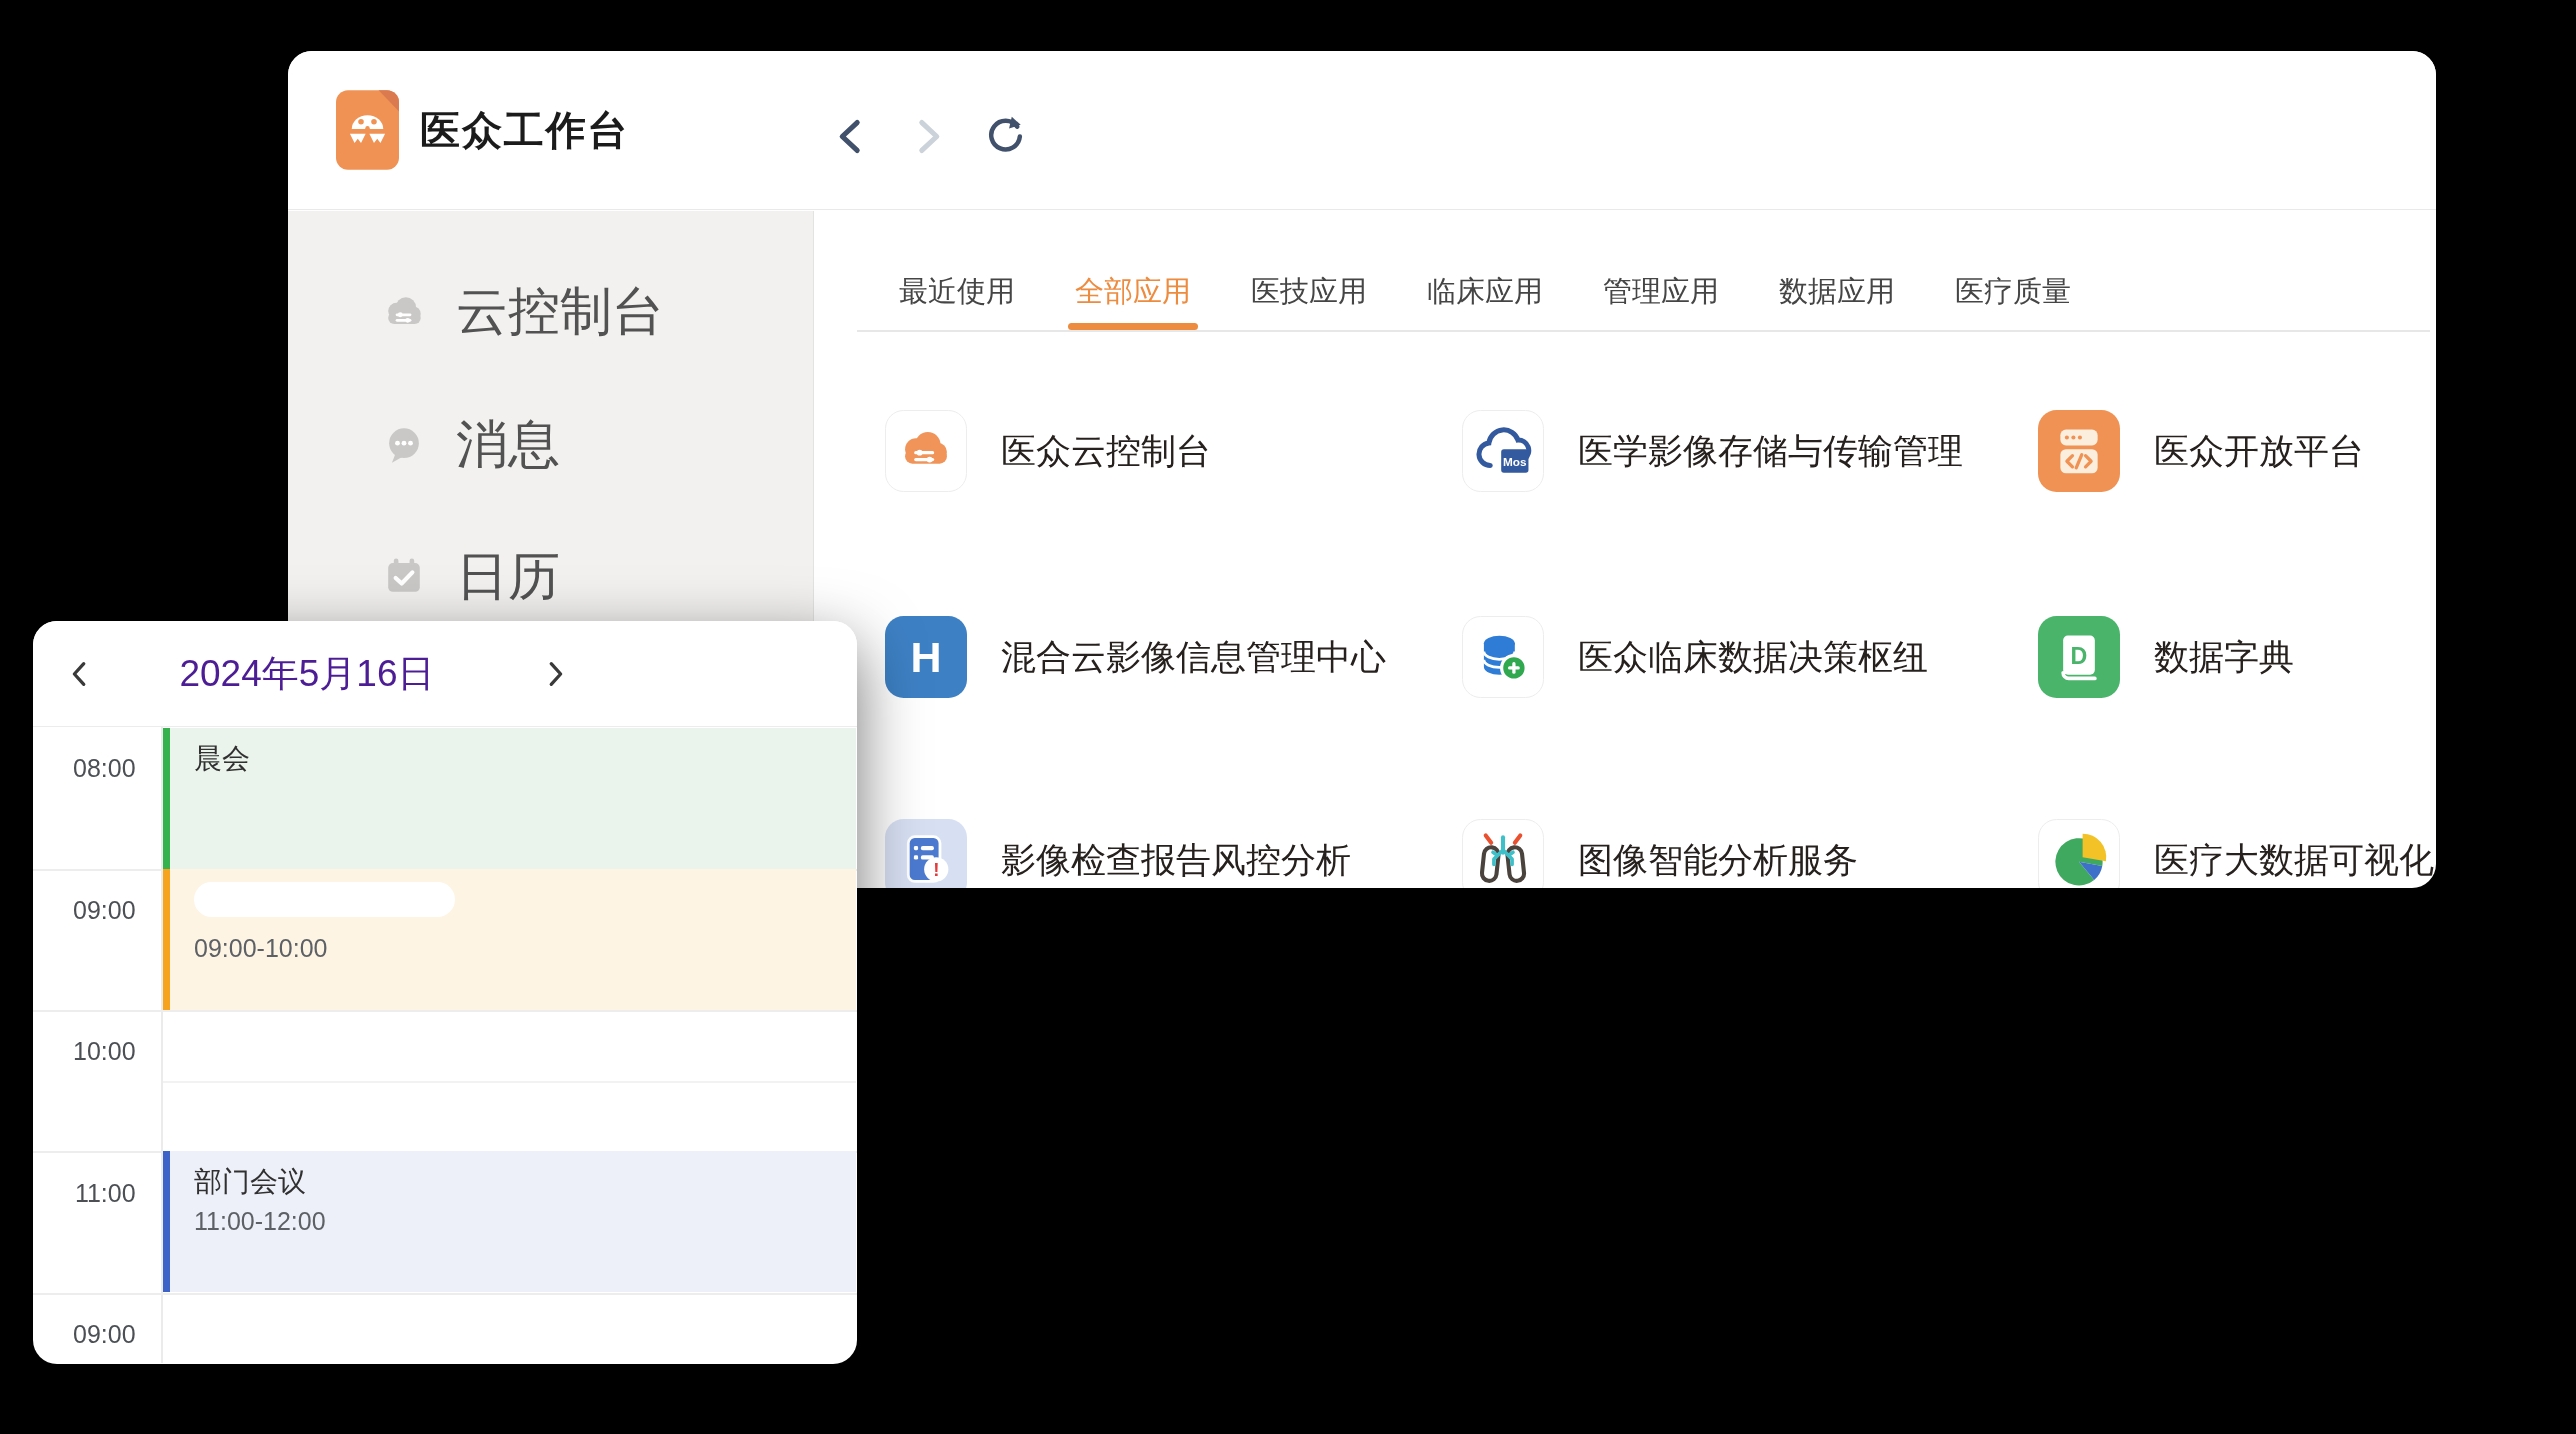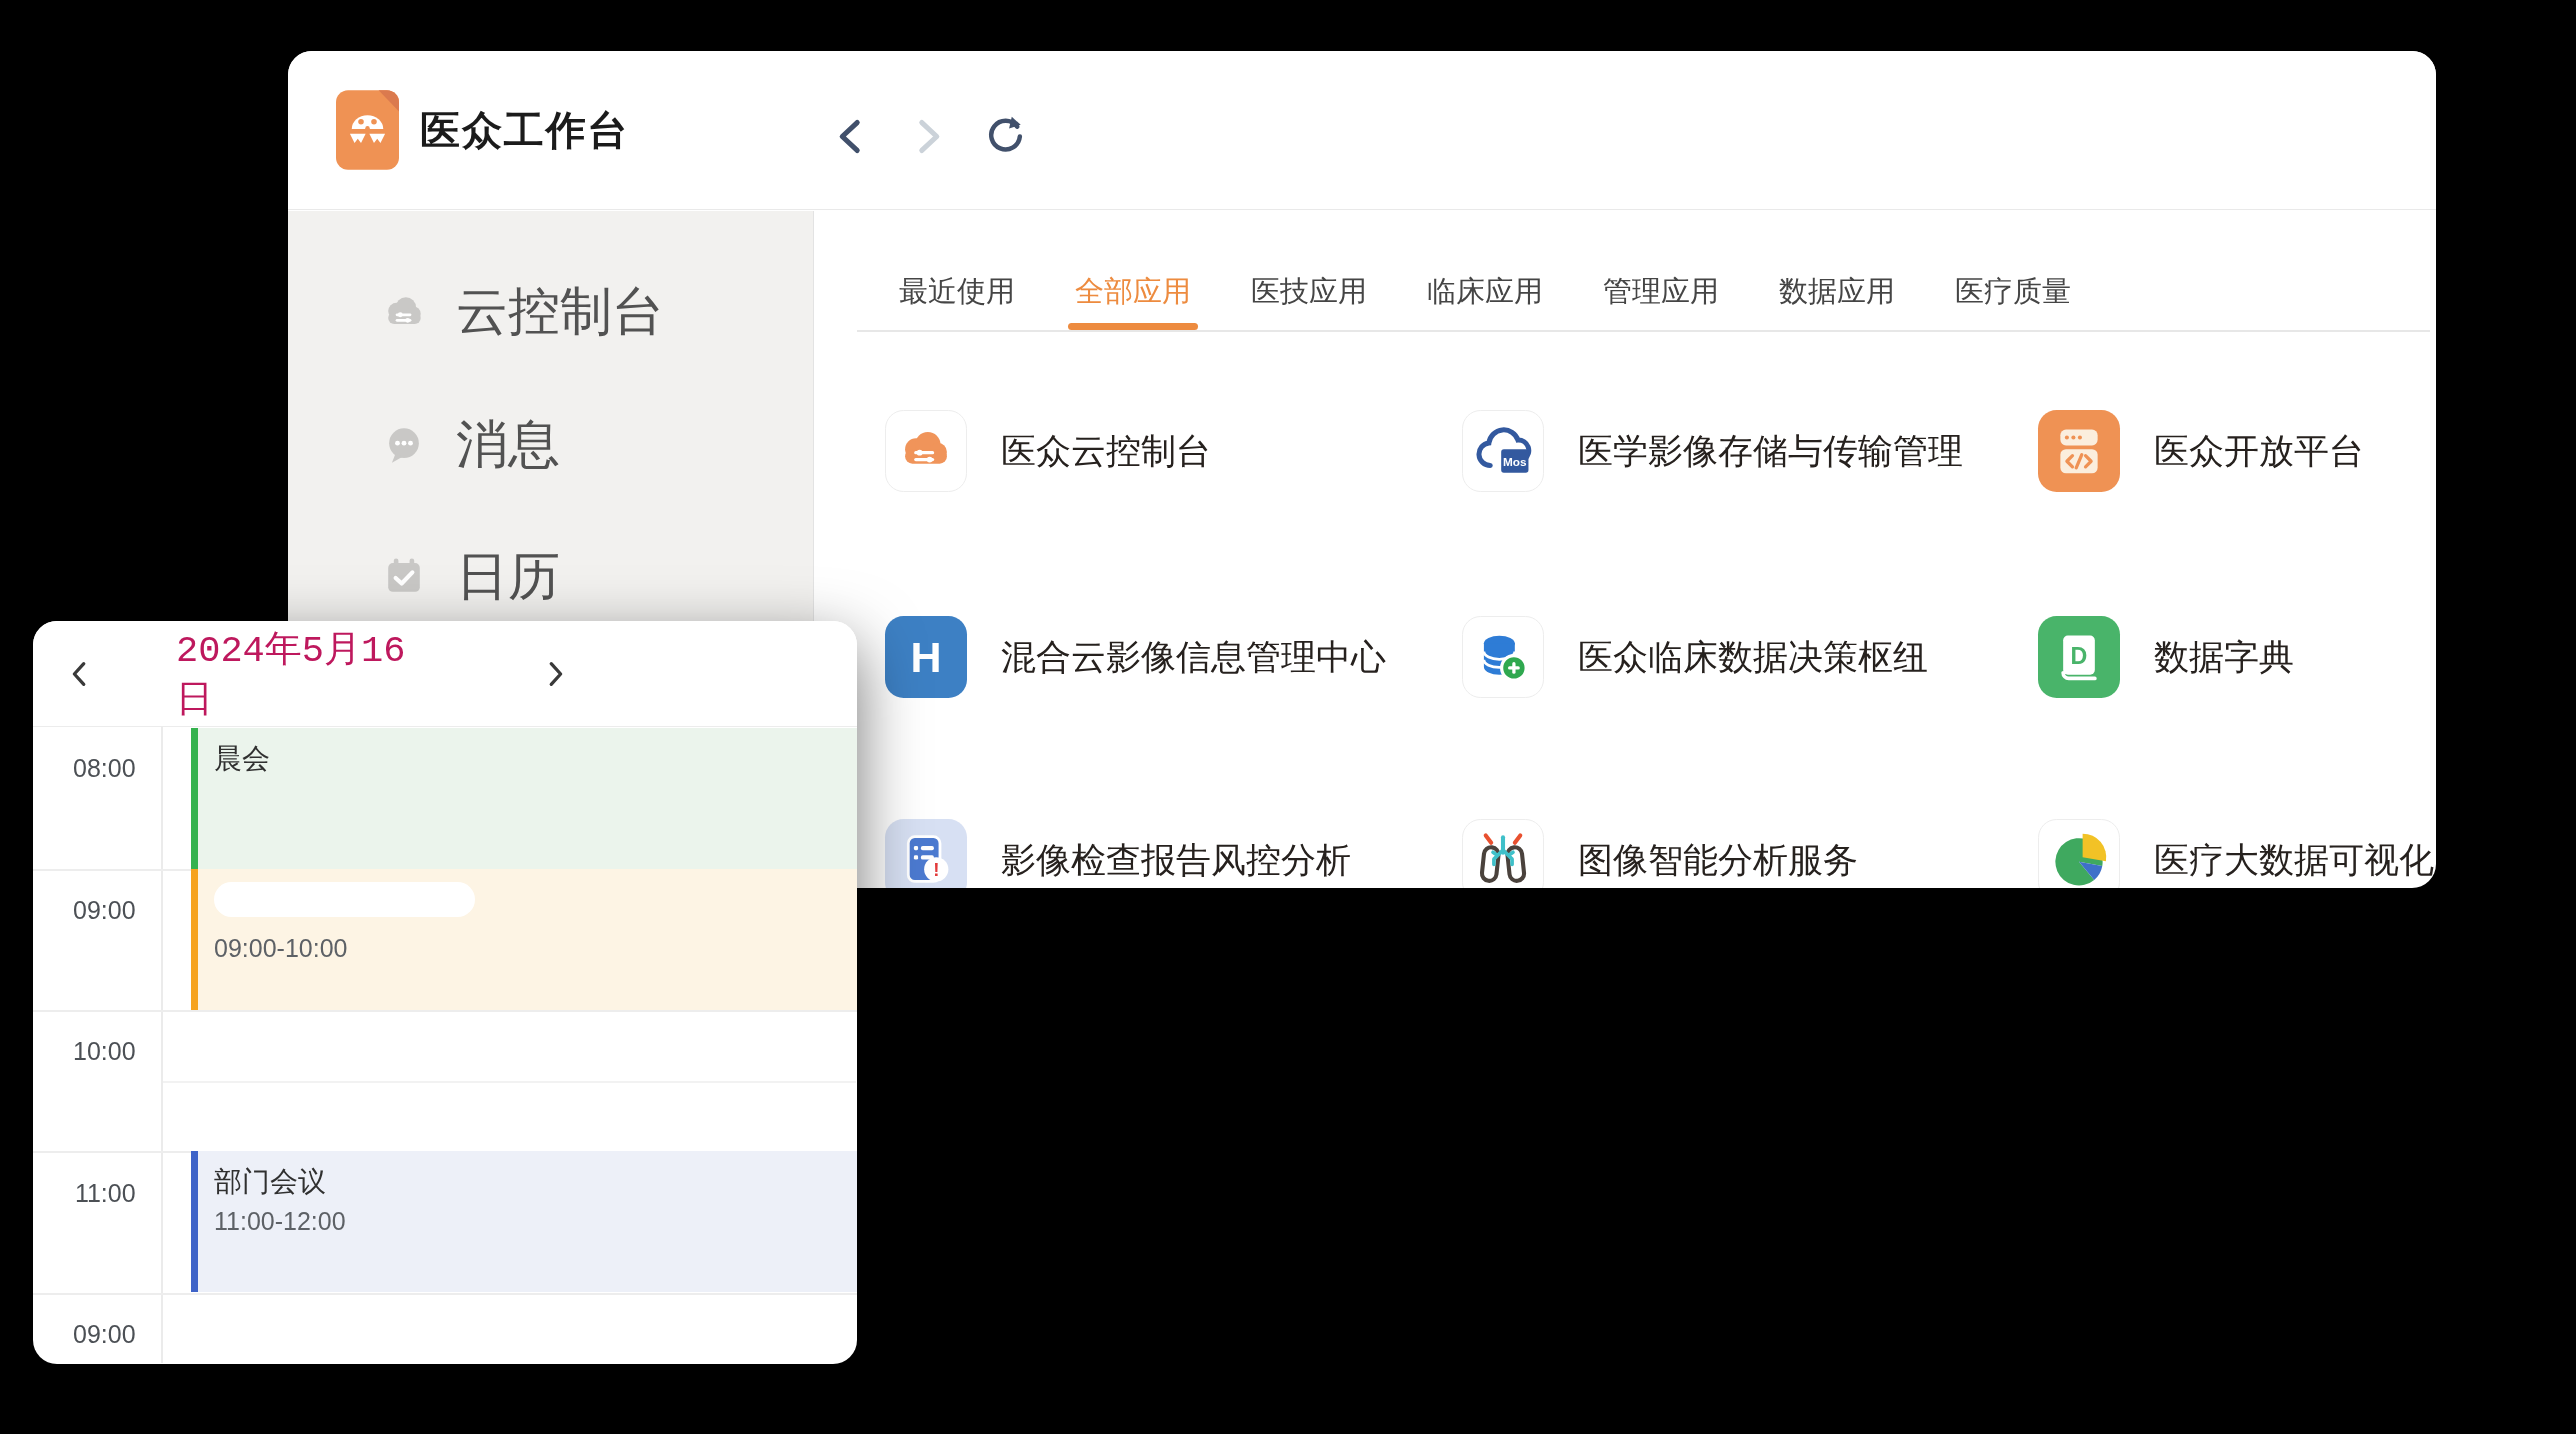"2024年5月16日" .cal-date { color: #be185d -> #4c1d95; font-family: Liberation Mono, monospace -> none }
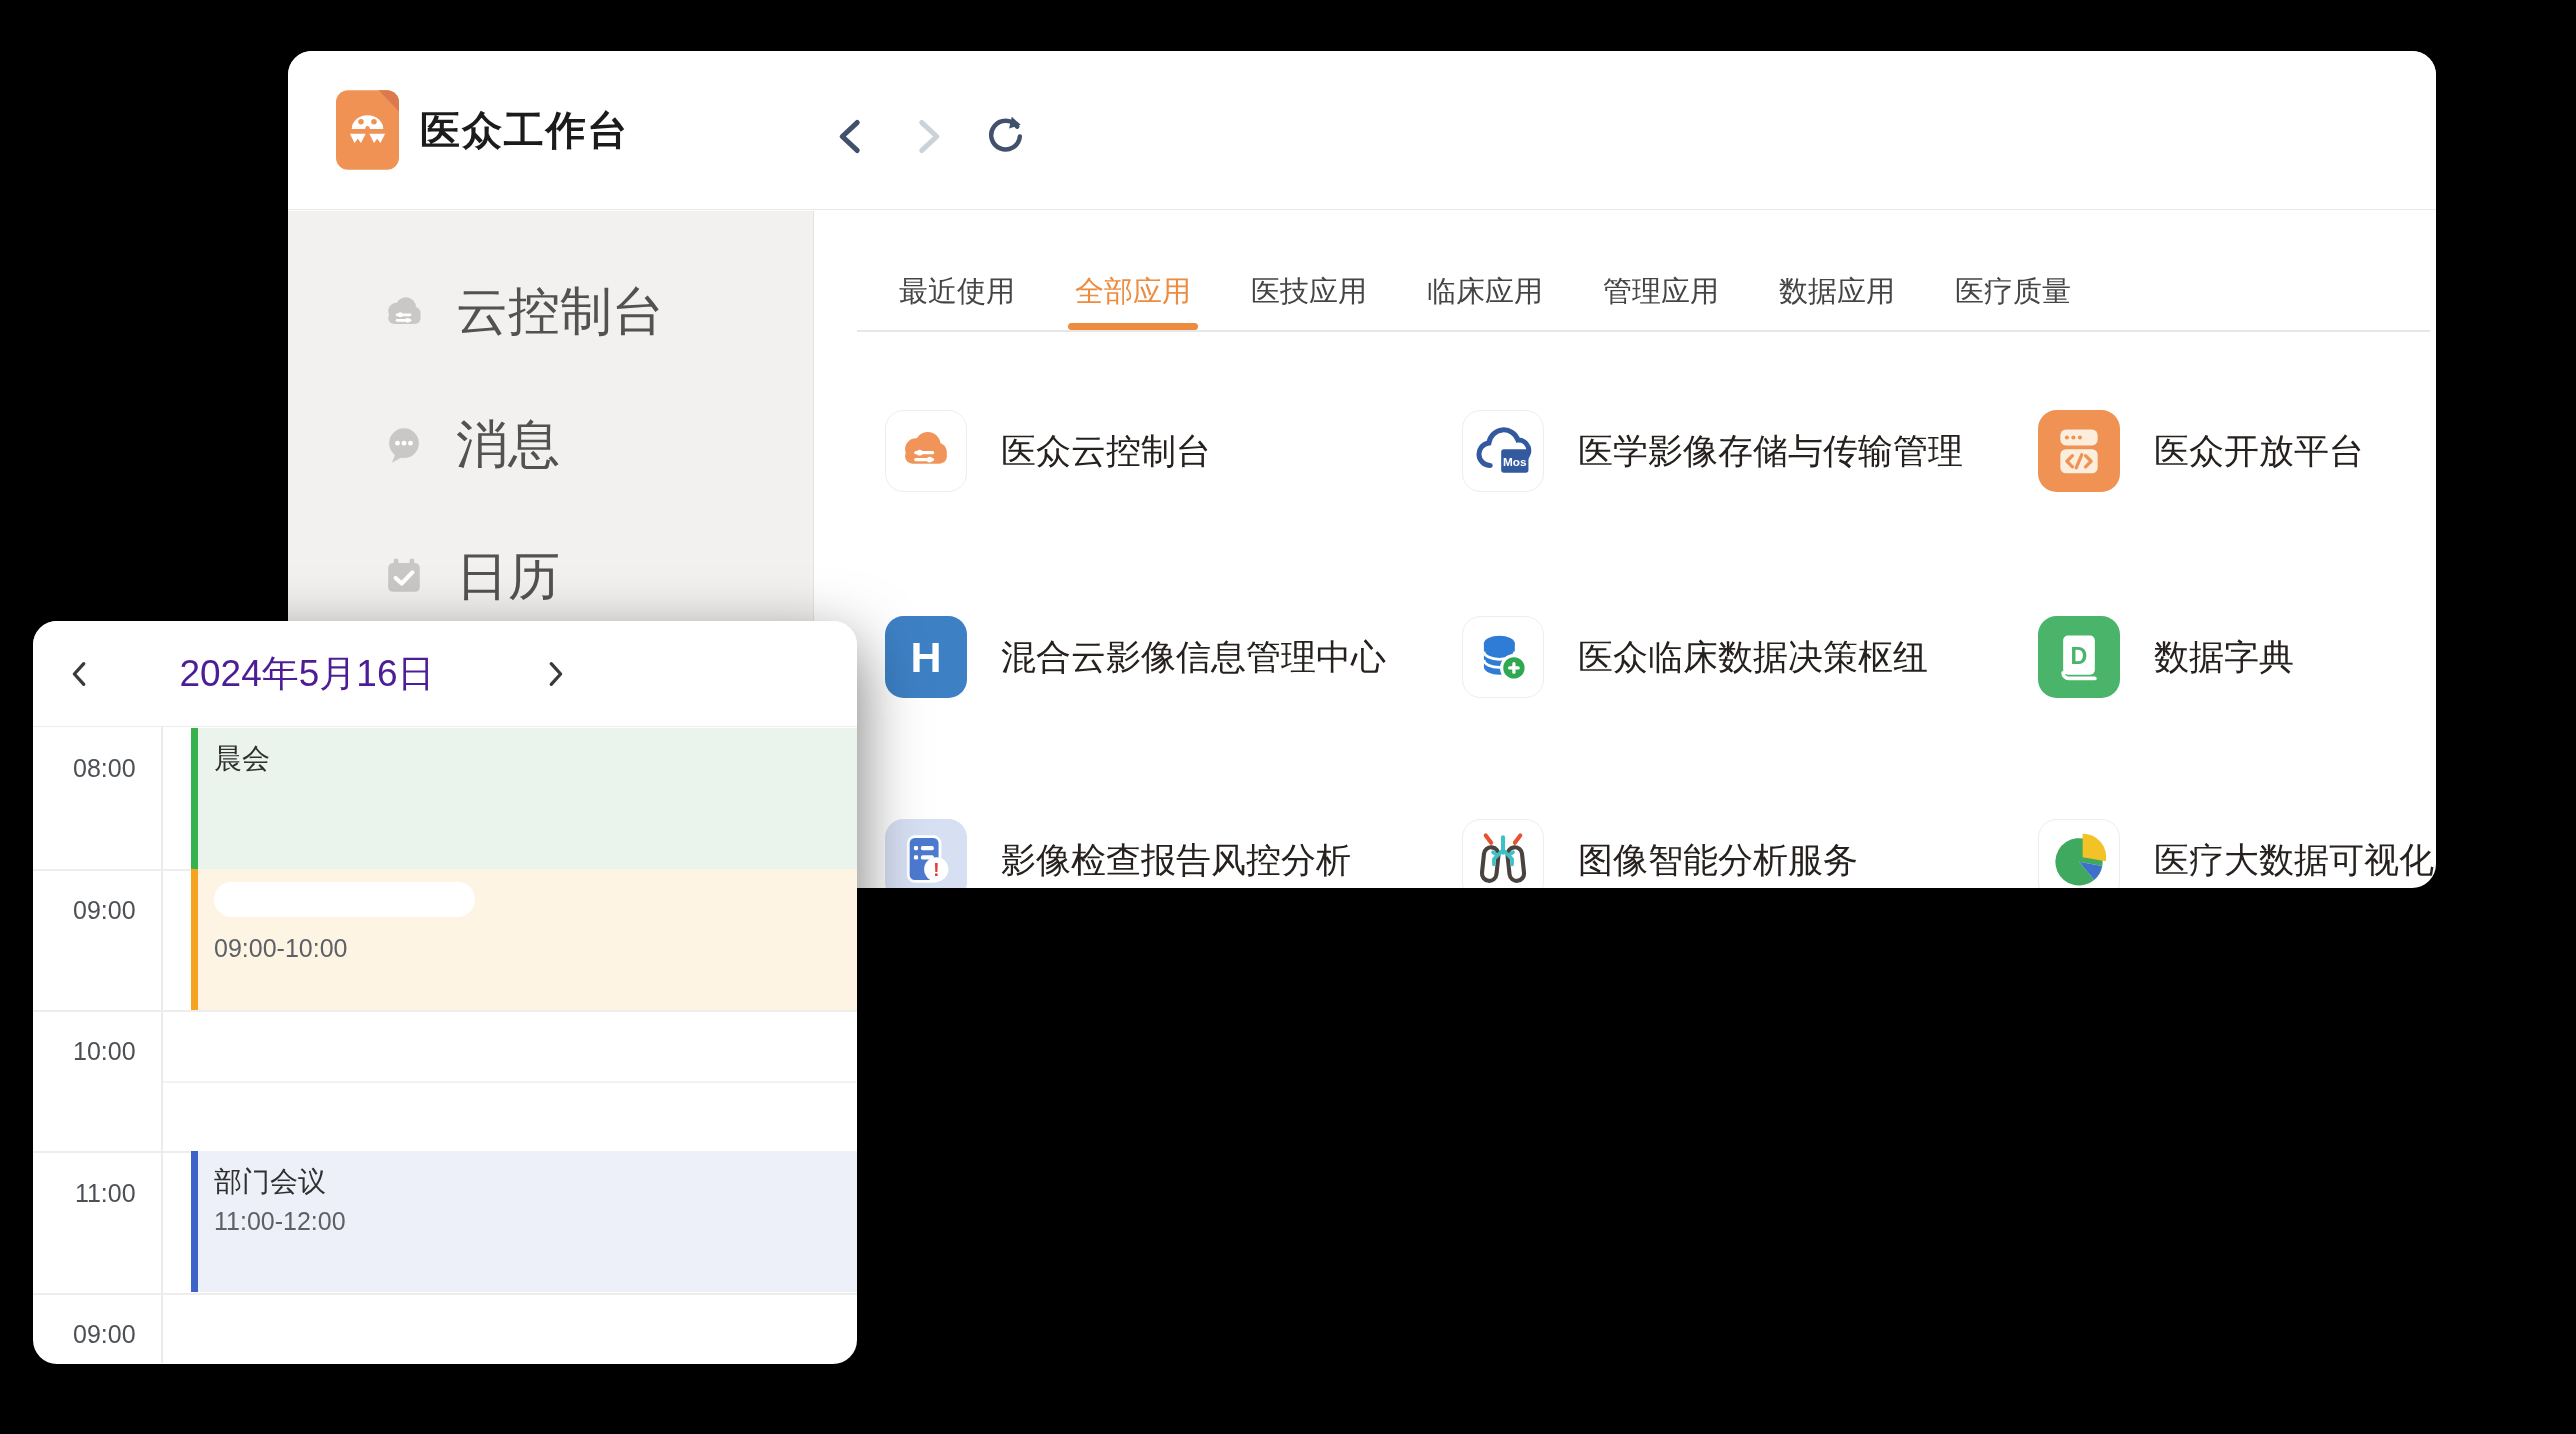"晨会" .event { margin-left: 28px -> none; padding: 13px 0 0 16px -> 13px 0 0 24px }
